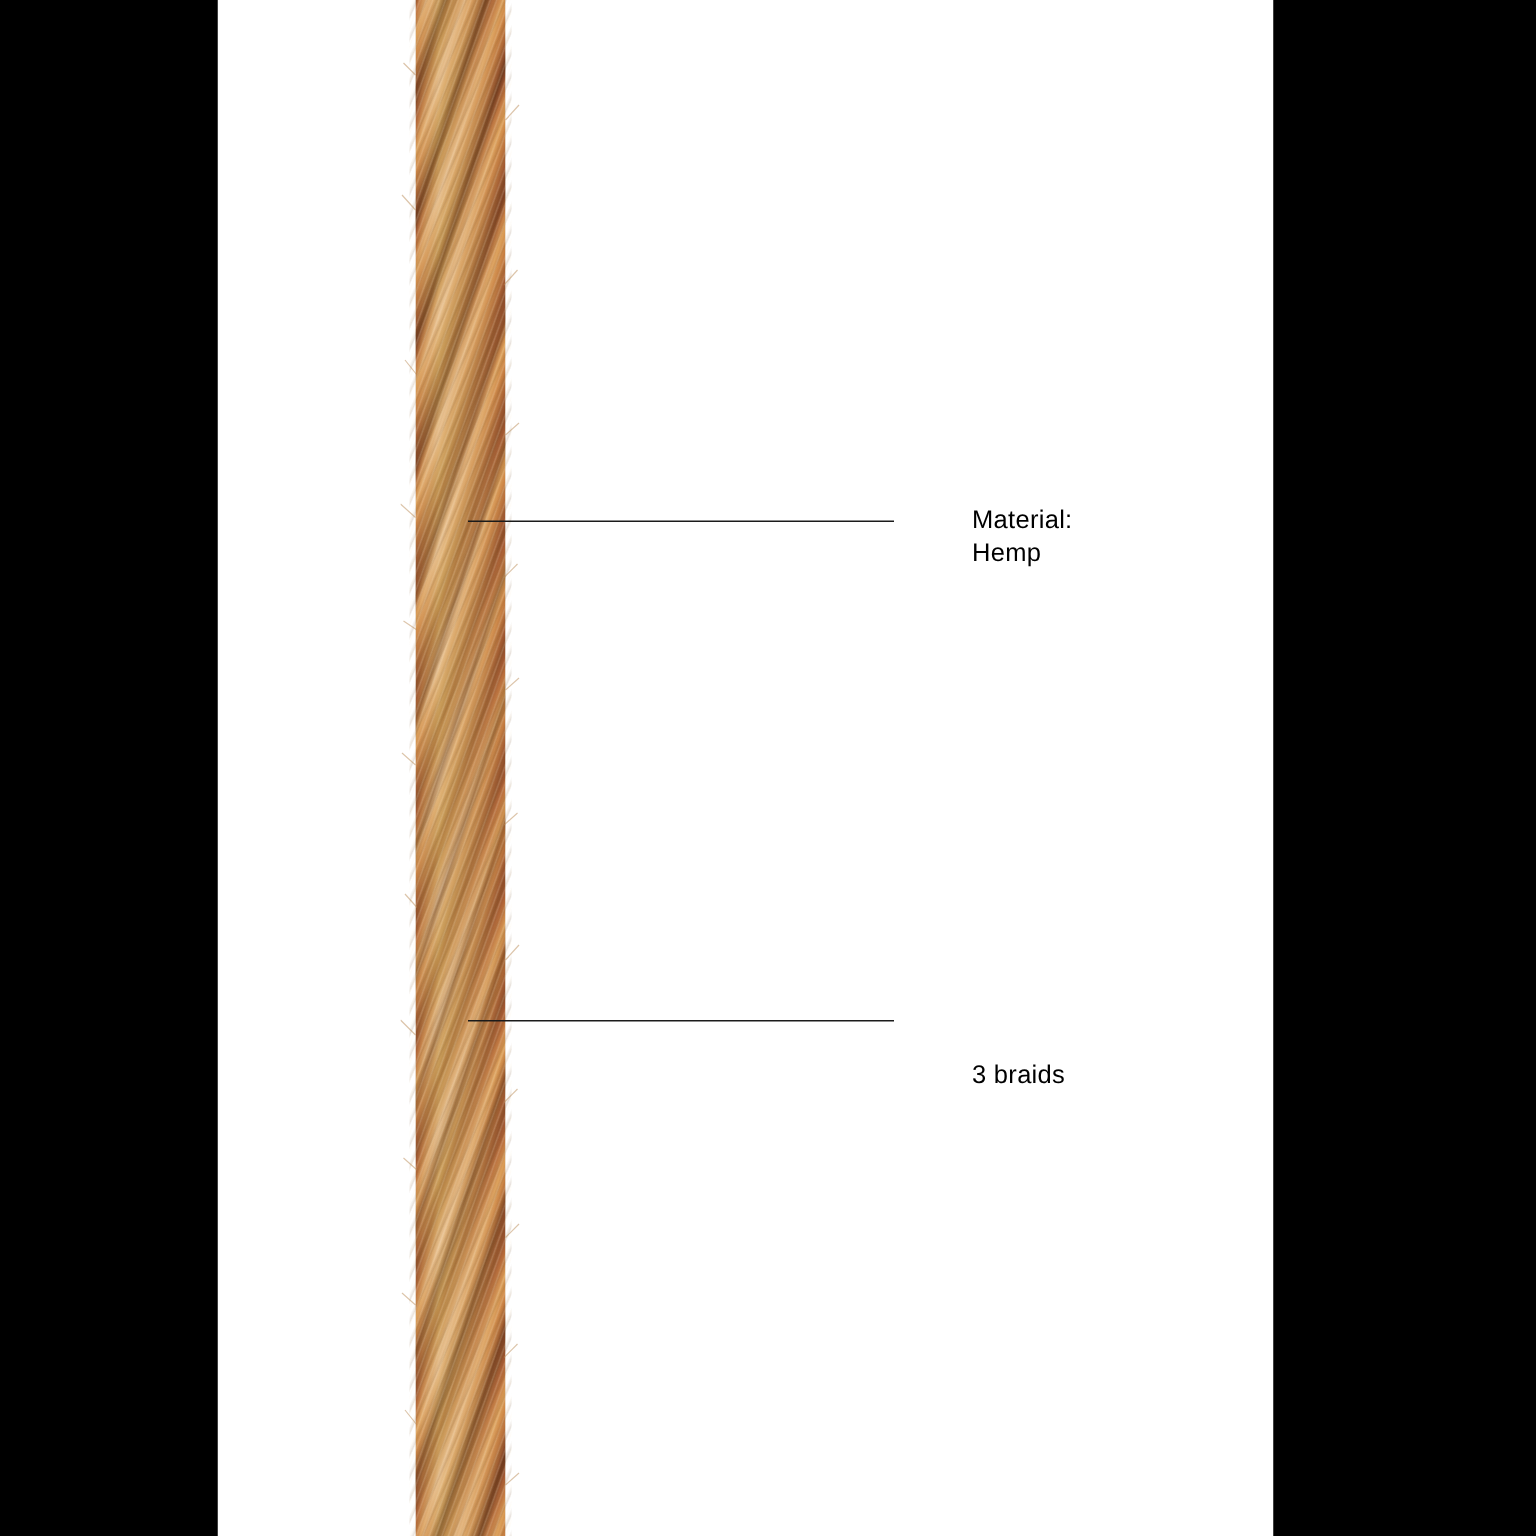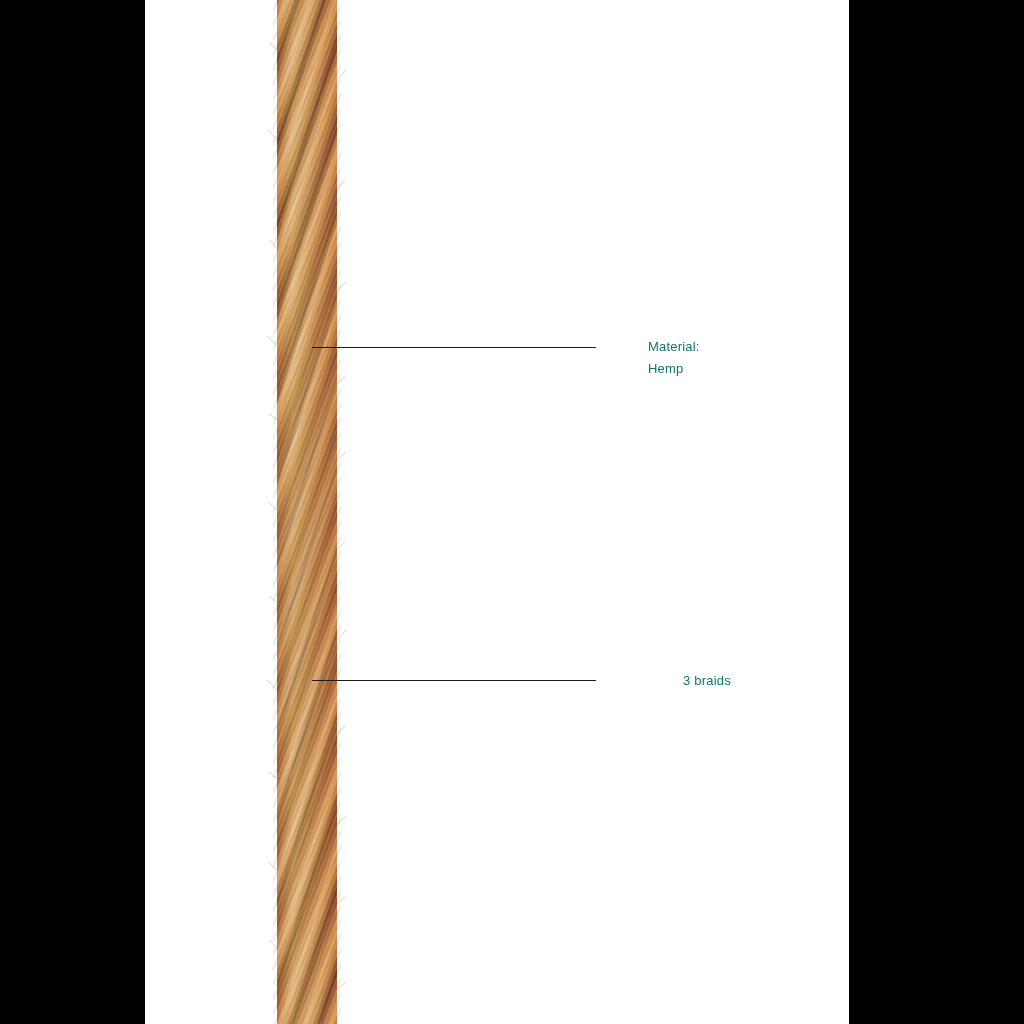"Material:" .callout-text { color: #0f766e -> #000000; font-size: 13px -> 17px }
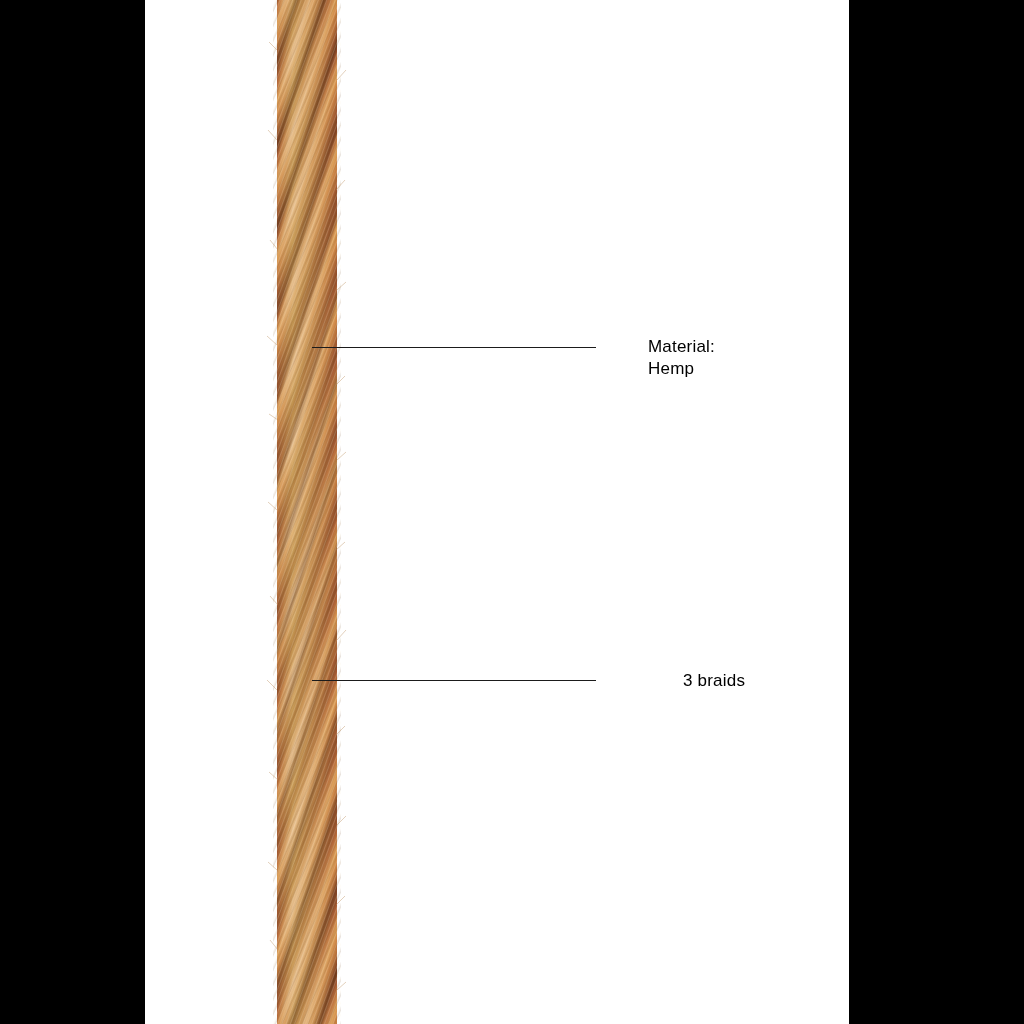"3 braids" div.callout-text { margin-left: 35px -> none; top: 670px -> 706px }
